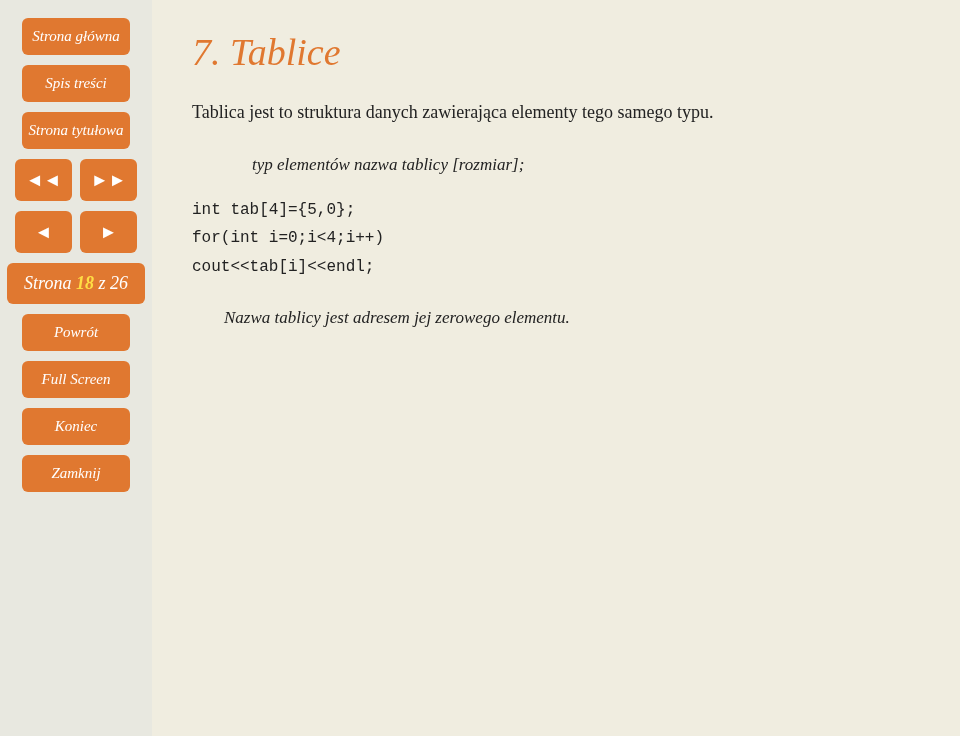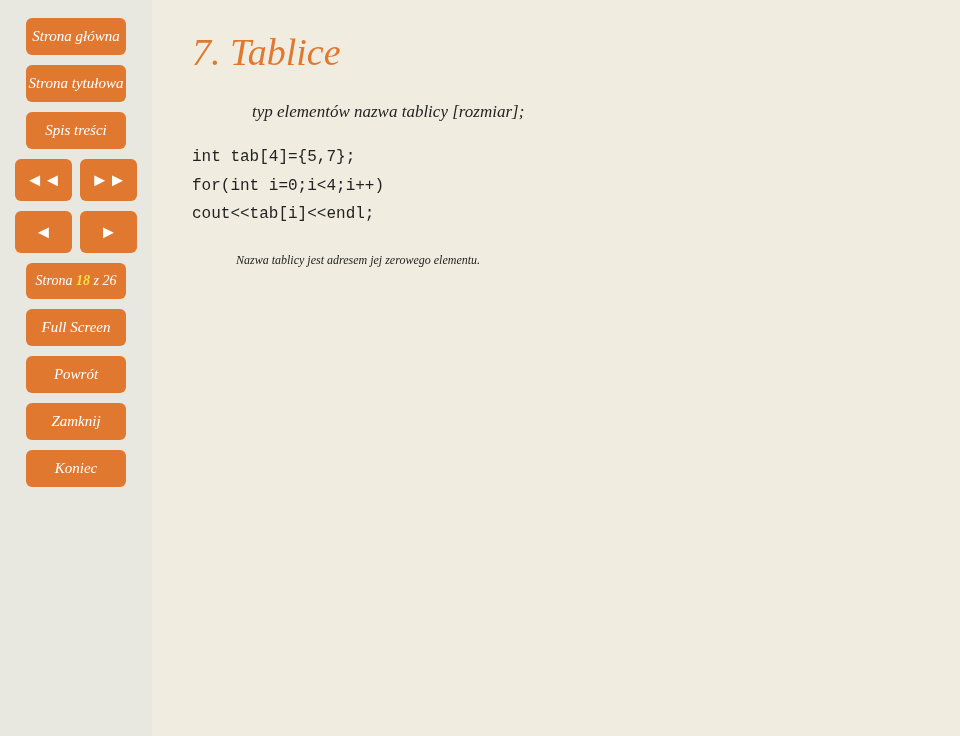"Strona główna" .nav-btn { width: 100px -> 108px }
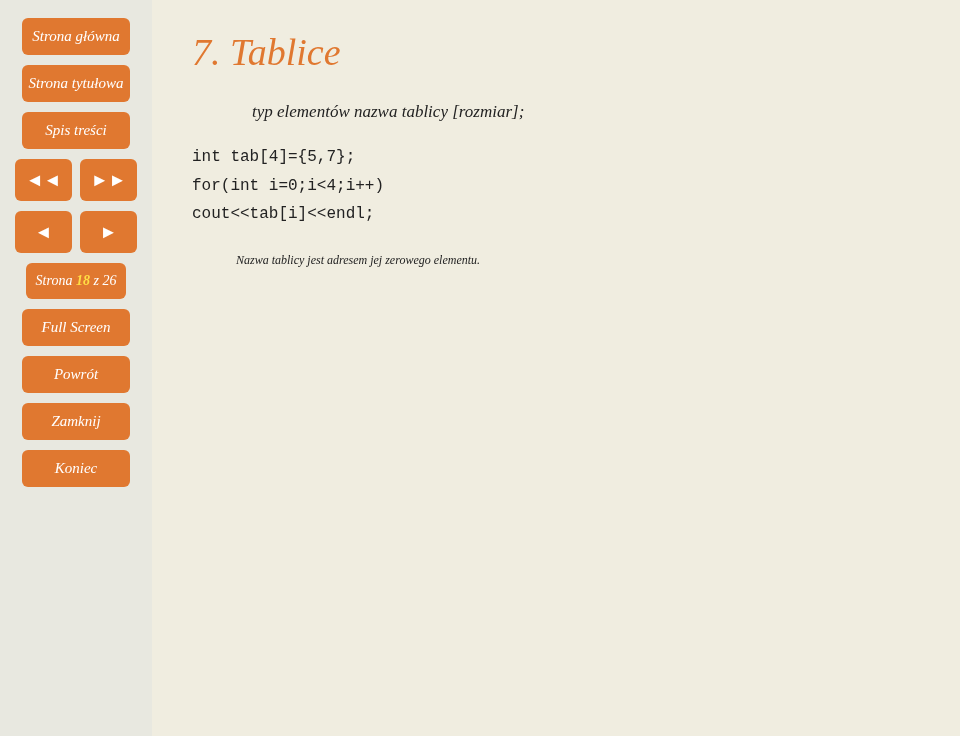"Tablica jest to struktura danych" p.intro-text { html: none -> <p>Tablica jest to struktura danych zawierająca elementy tego samego typu.</p> }
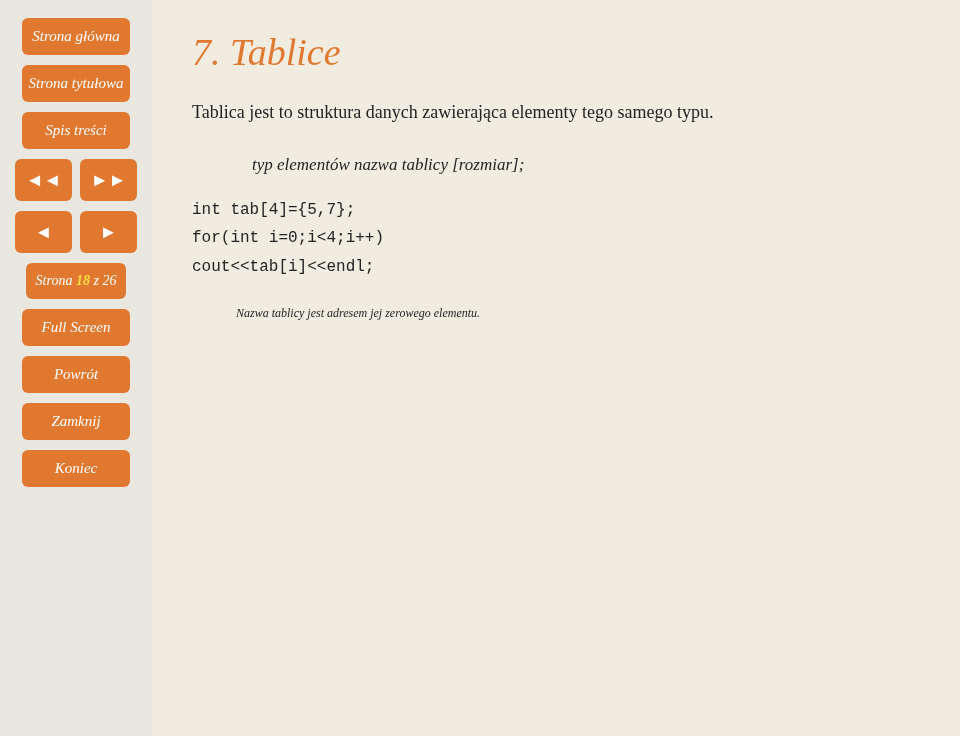"Strona tytułowa" button.nav-btn { order: before "Spis treści" -> after "Spis treści" }
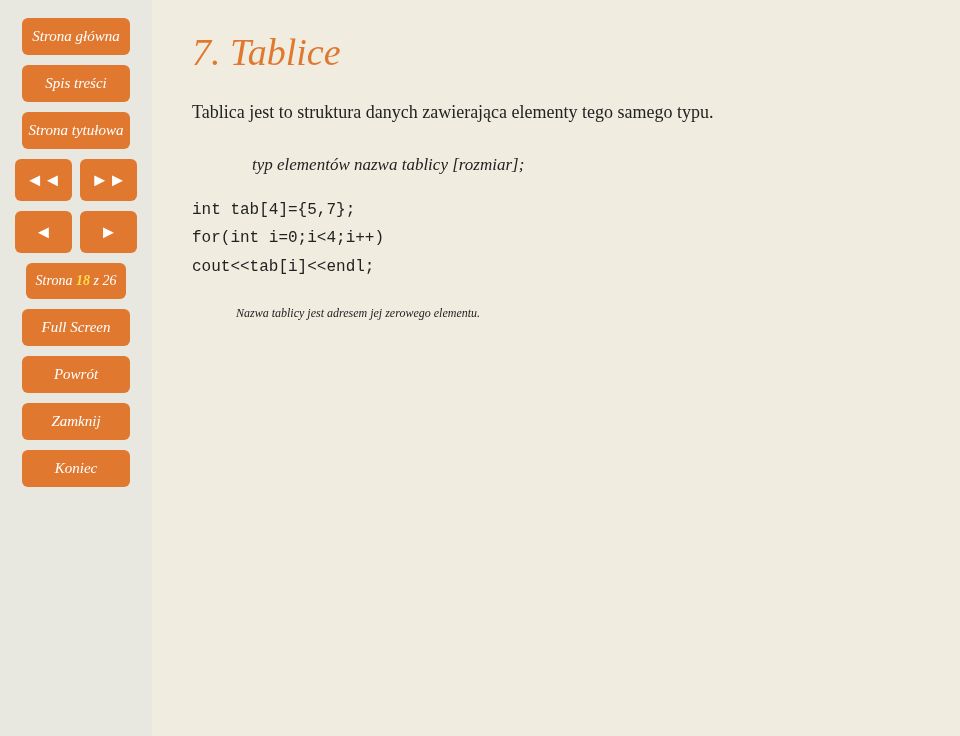"int tab[4]={5,7};" span { text: 5,7 -> 5,0 }
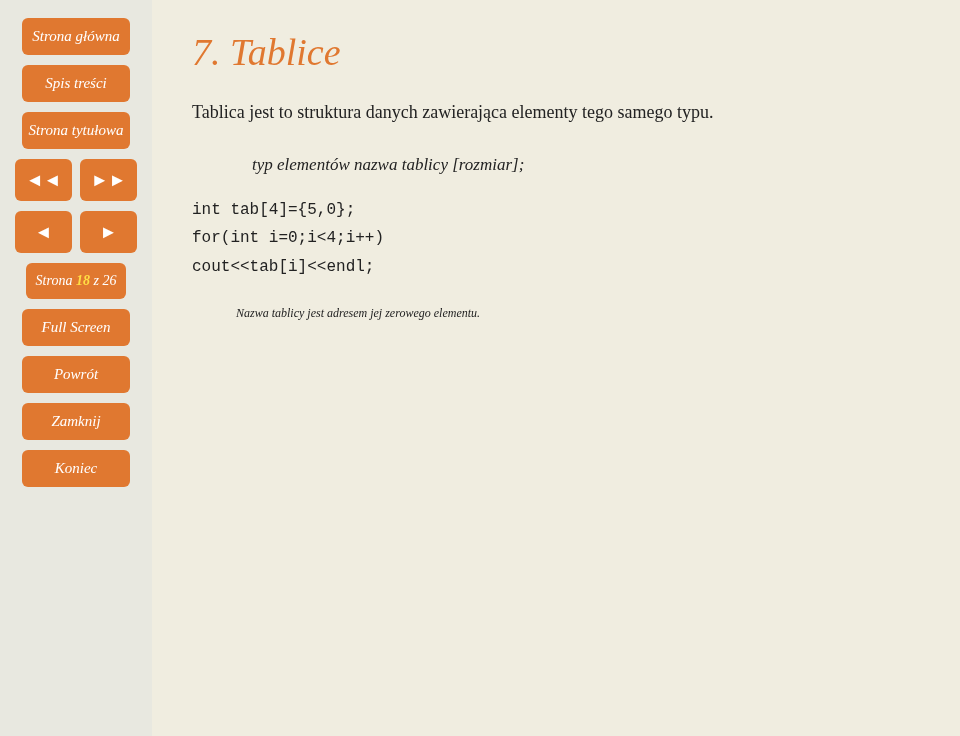"Strona 18 z 26" .page-info { font-size: 14px -> 18px; width: 100px -> 138px }
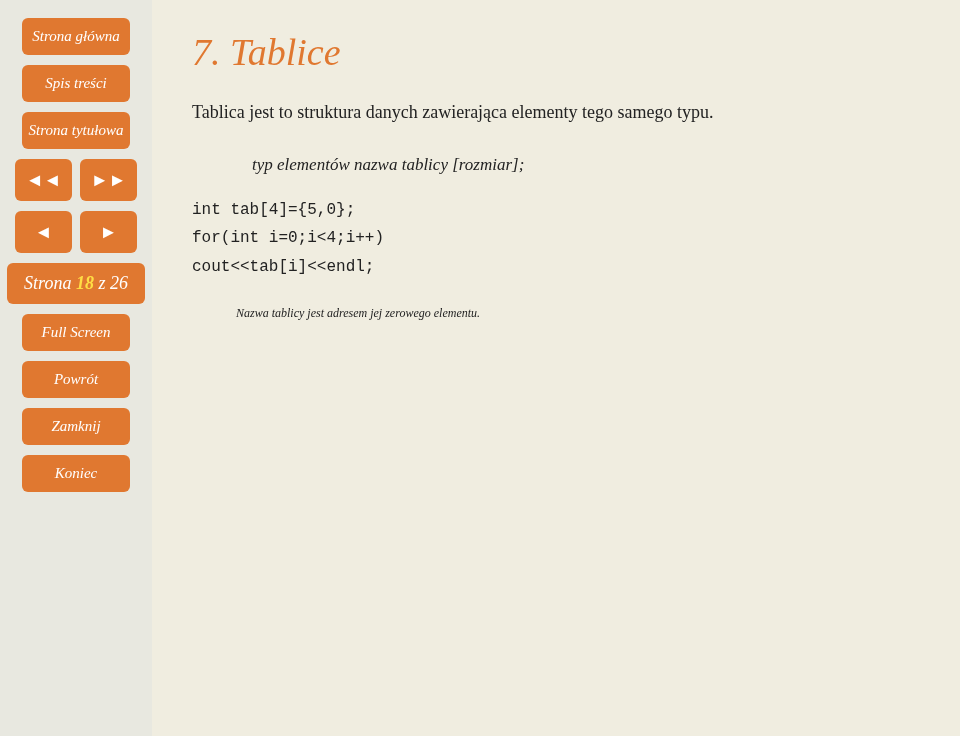"Nazwa tablicy jest adresem jej" .closing-text { font-size: 12px -> 17px; margin-left: 44px -> 32px }
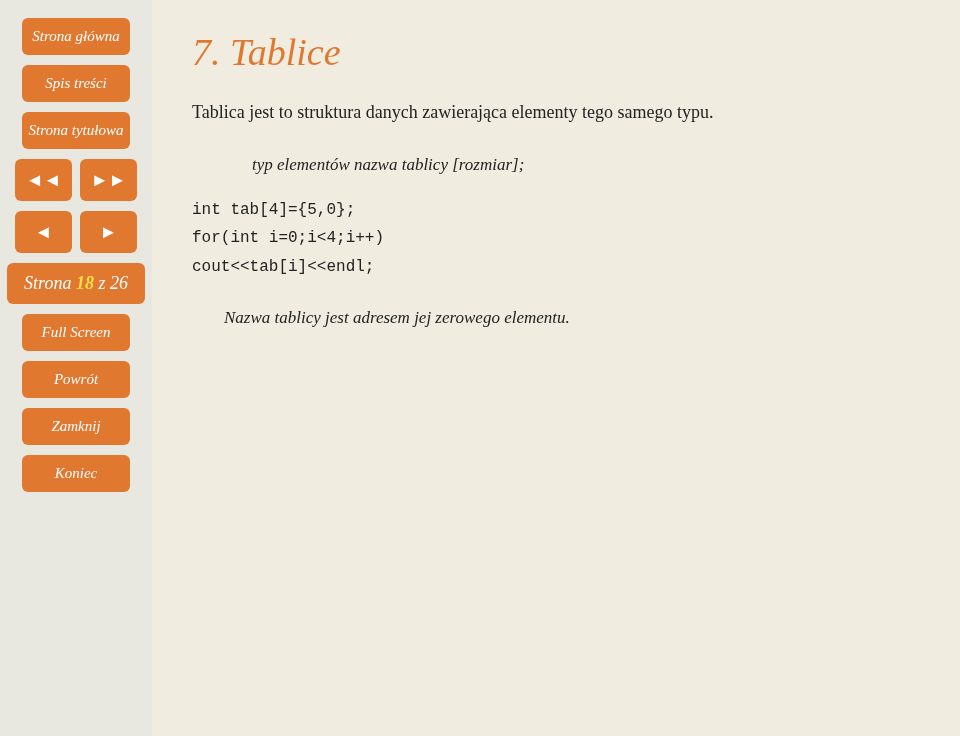"Full Screen" button.nav-btn { order: before "Powrót" -> after "Powrót" }
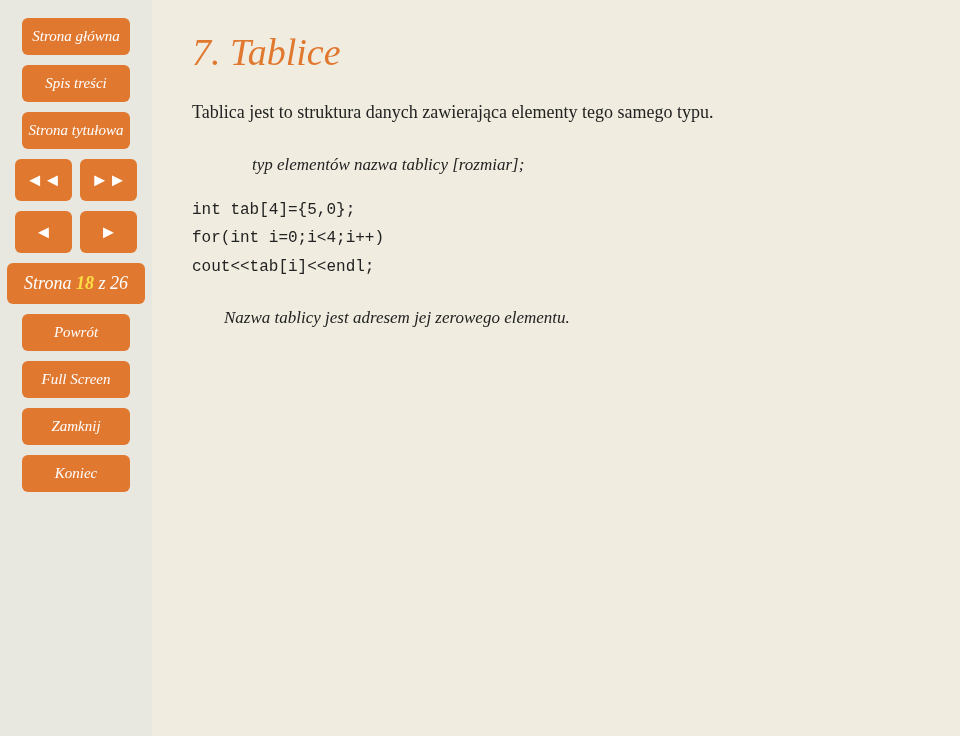"Zamknij" button.nav-btn { order: before "Koniec" -> after "Koniec" }
